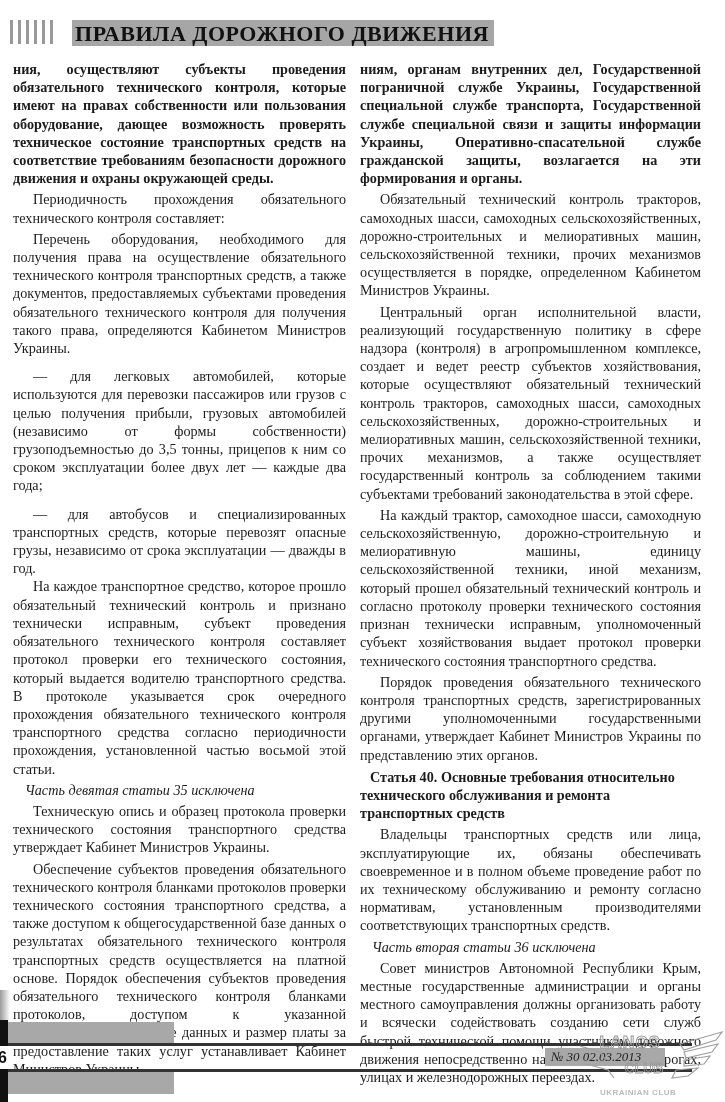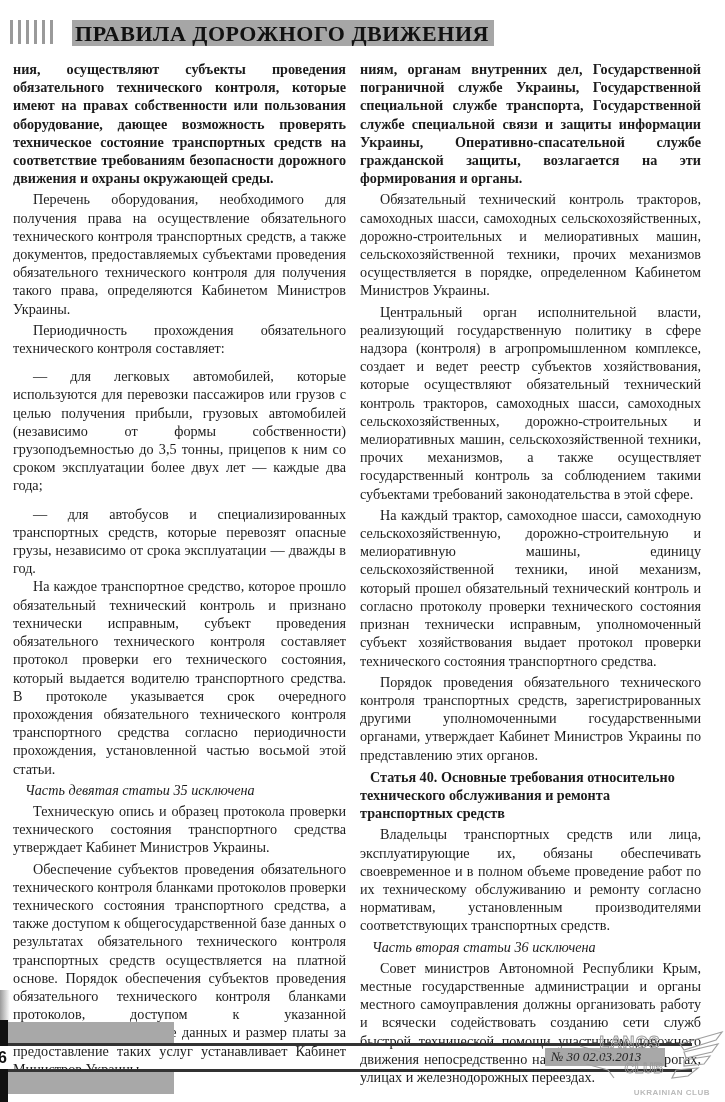"Перечень оборудования, необходимого для" p { order: before "Периодичность прохождения обязательного" -> after "Периодичность прохождения обязательного" }
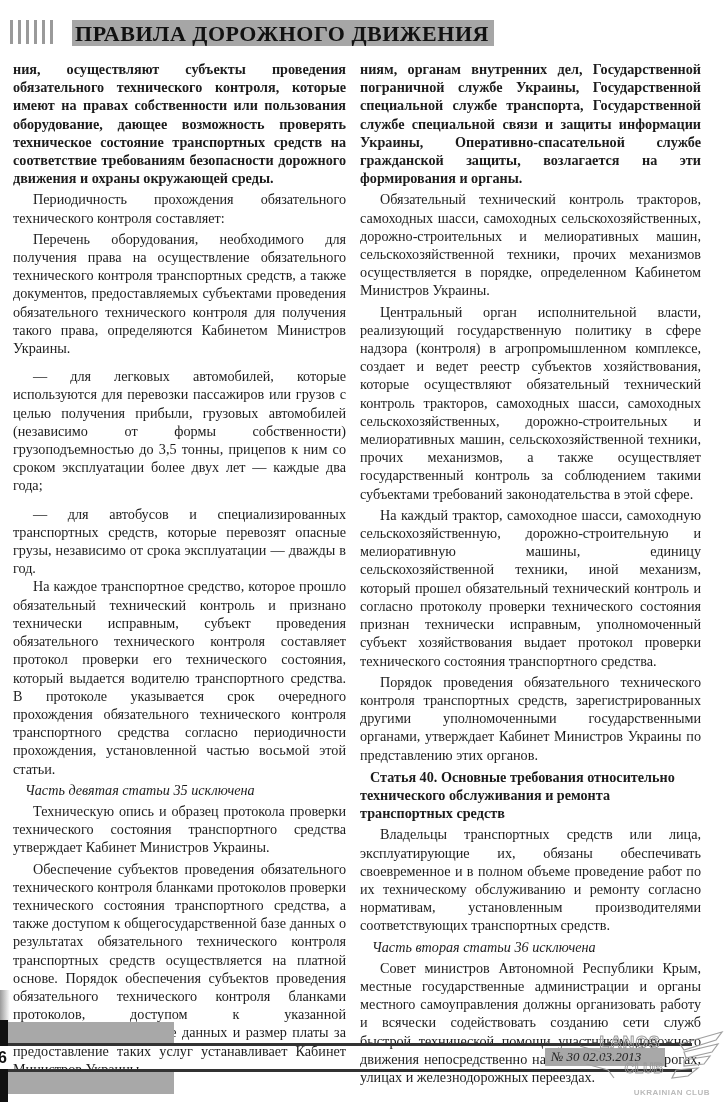"UKRAINIAN CLUB" .watermark-club { text-align: right -> left }
